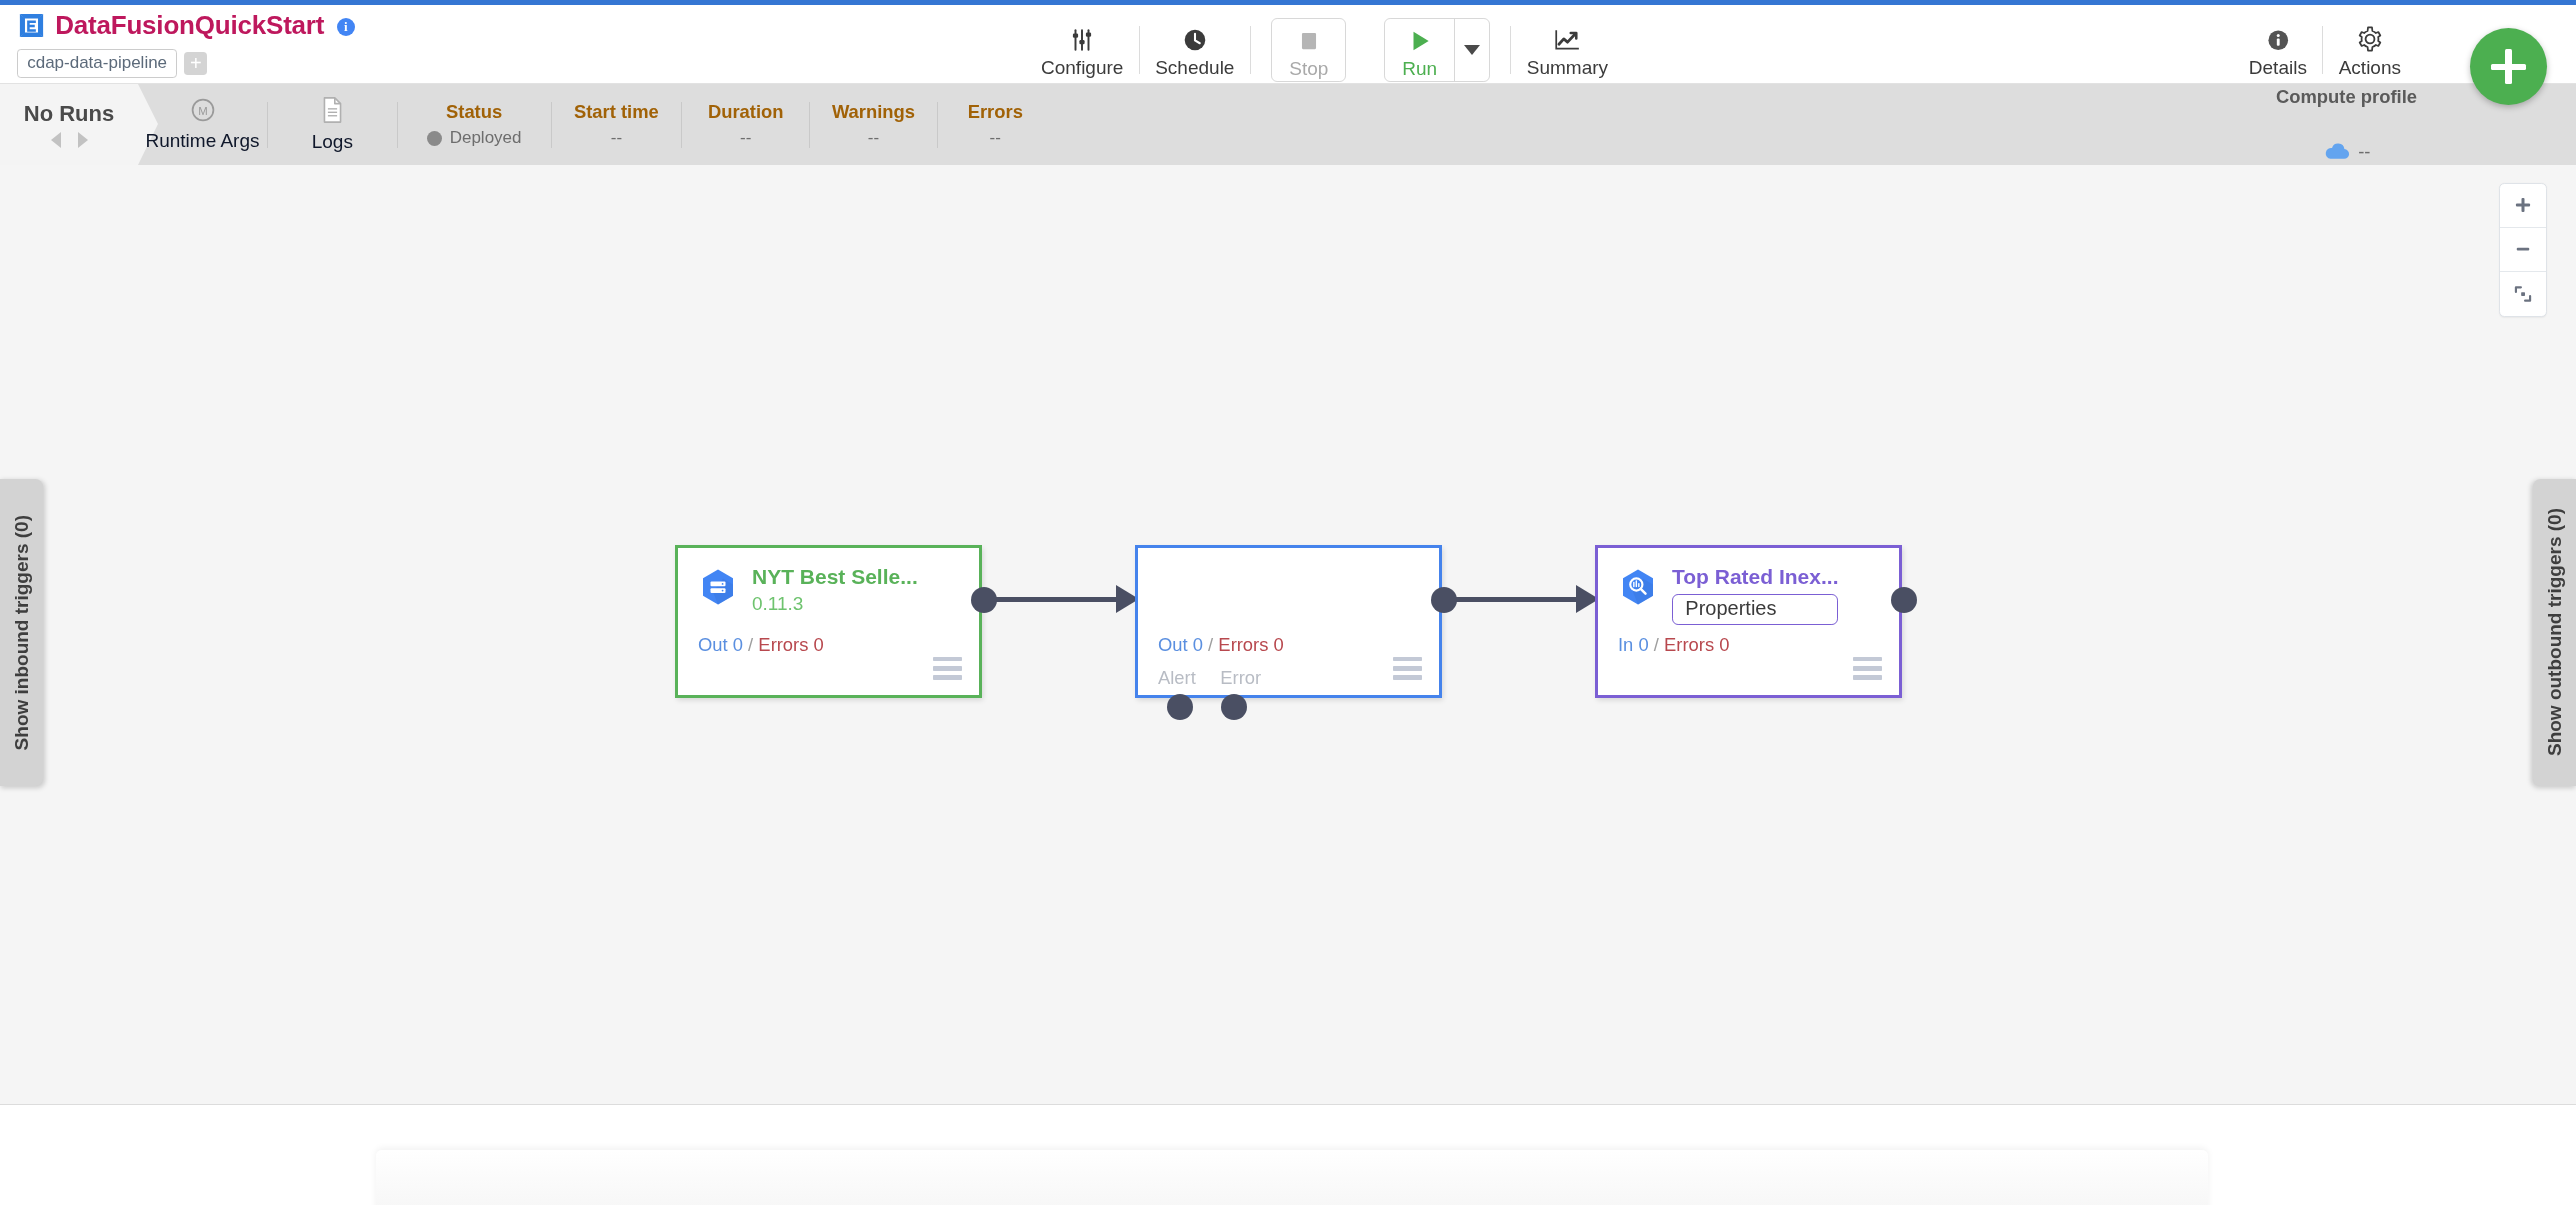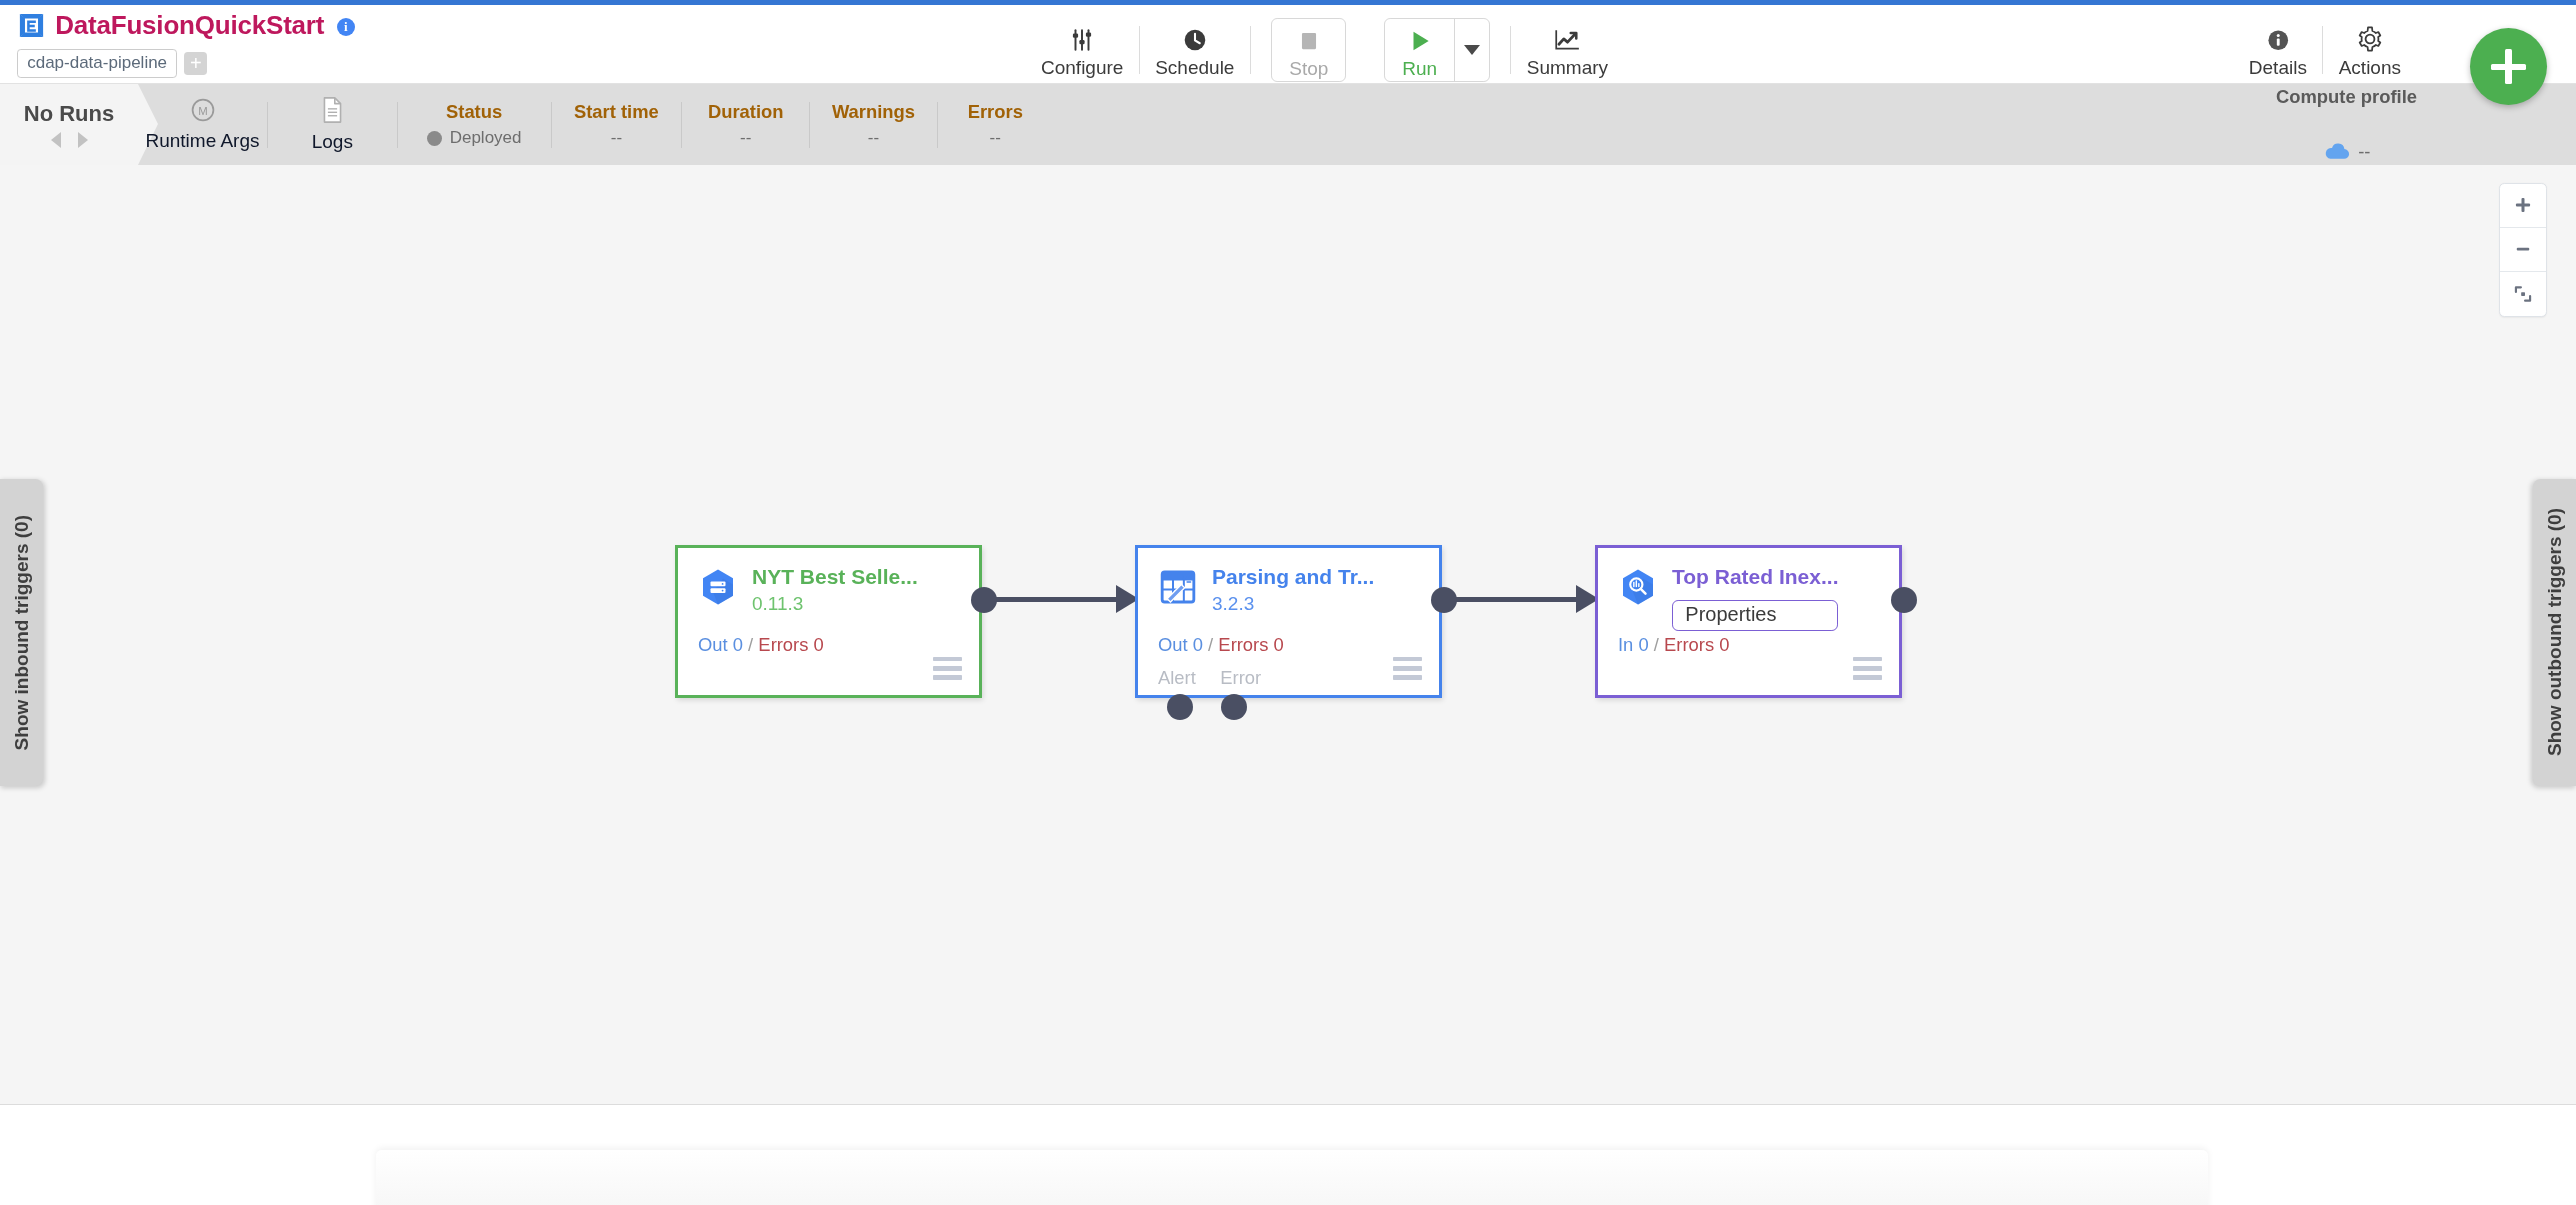"Parsing and Tr..." div.node-head { html: <div> <svg> <rect></rect> <g> <line></line> <line></line> <line></line> <line></line> </g> <rect></rect> <path></path> <g> <line></line> <line></line> <line></line> </g> </svg> <div> <span>Parsing and Tr...</span> <span>3.2.3</span> </div> </div> -> none }
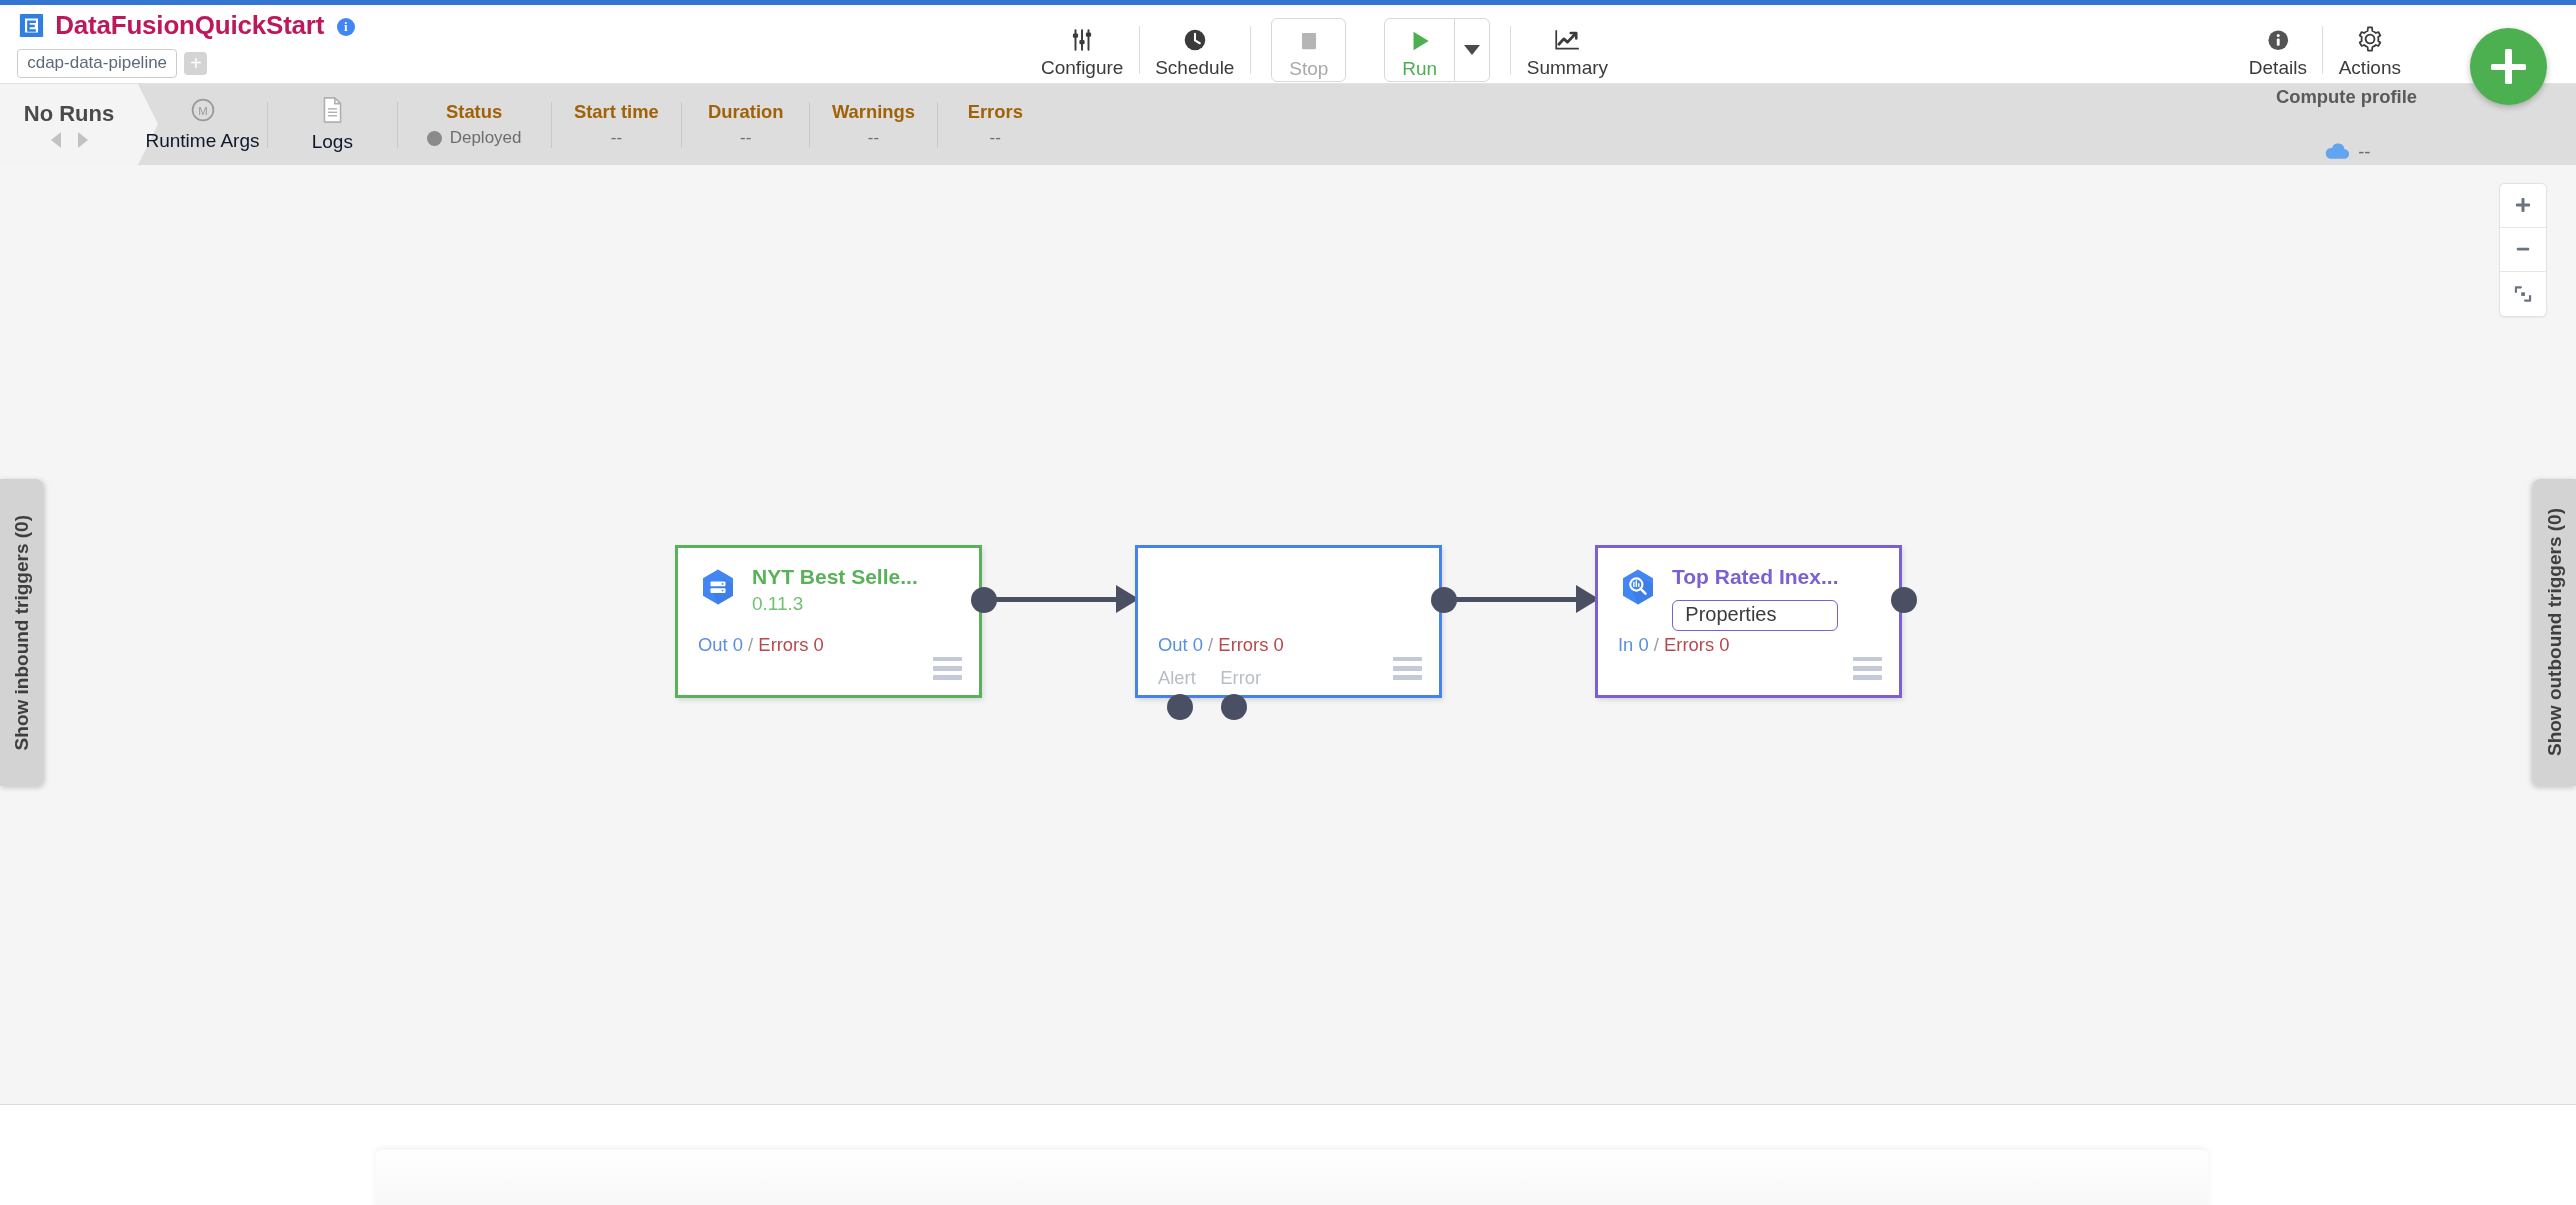"Properties" .props-btn { margin-top: 12px -> 6px }
